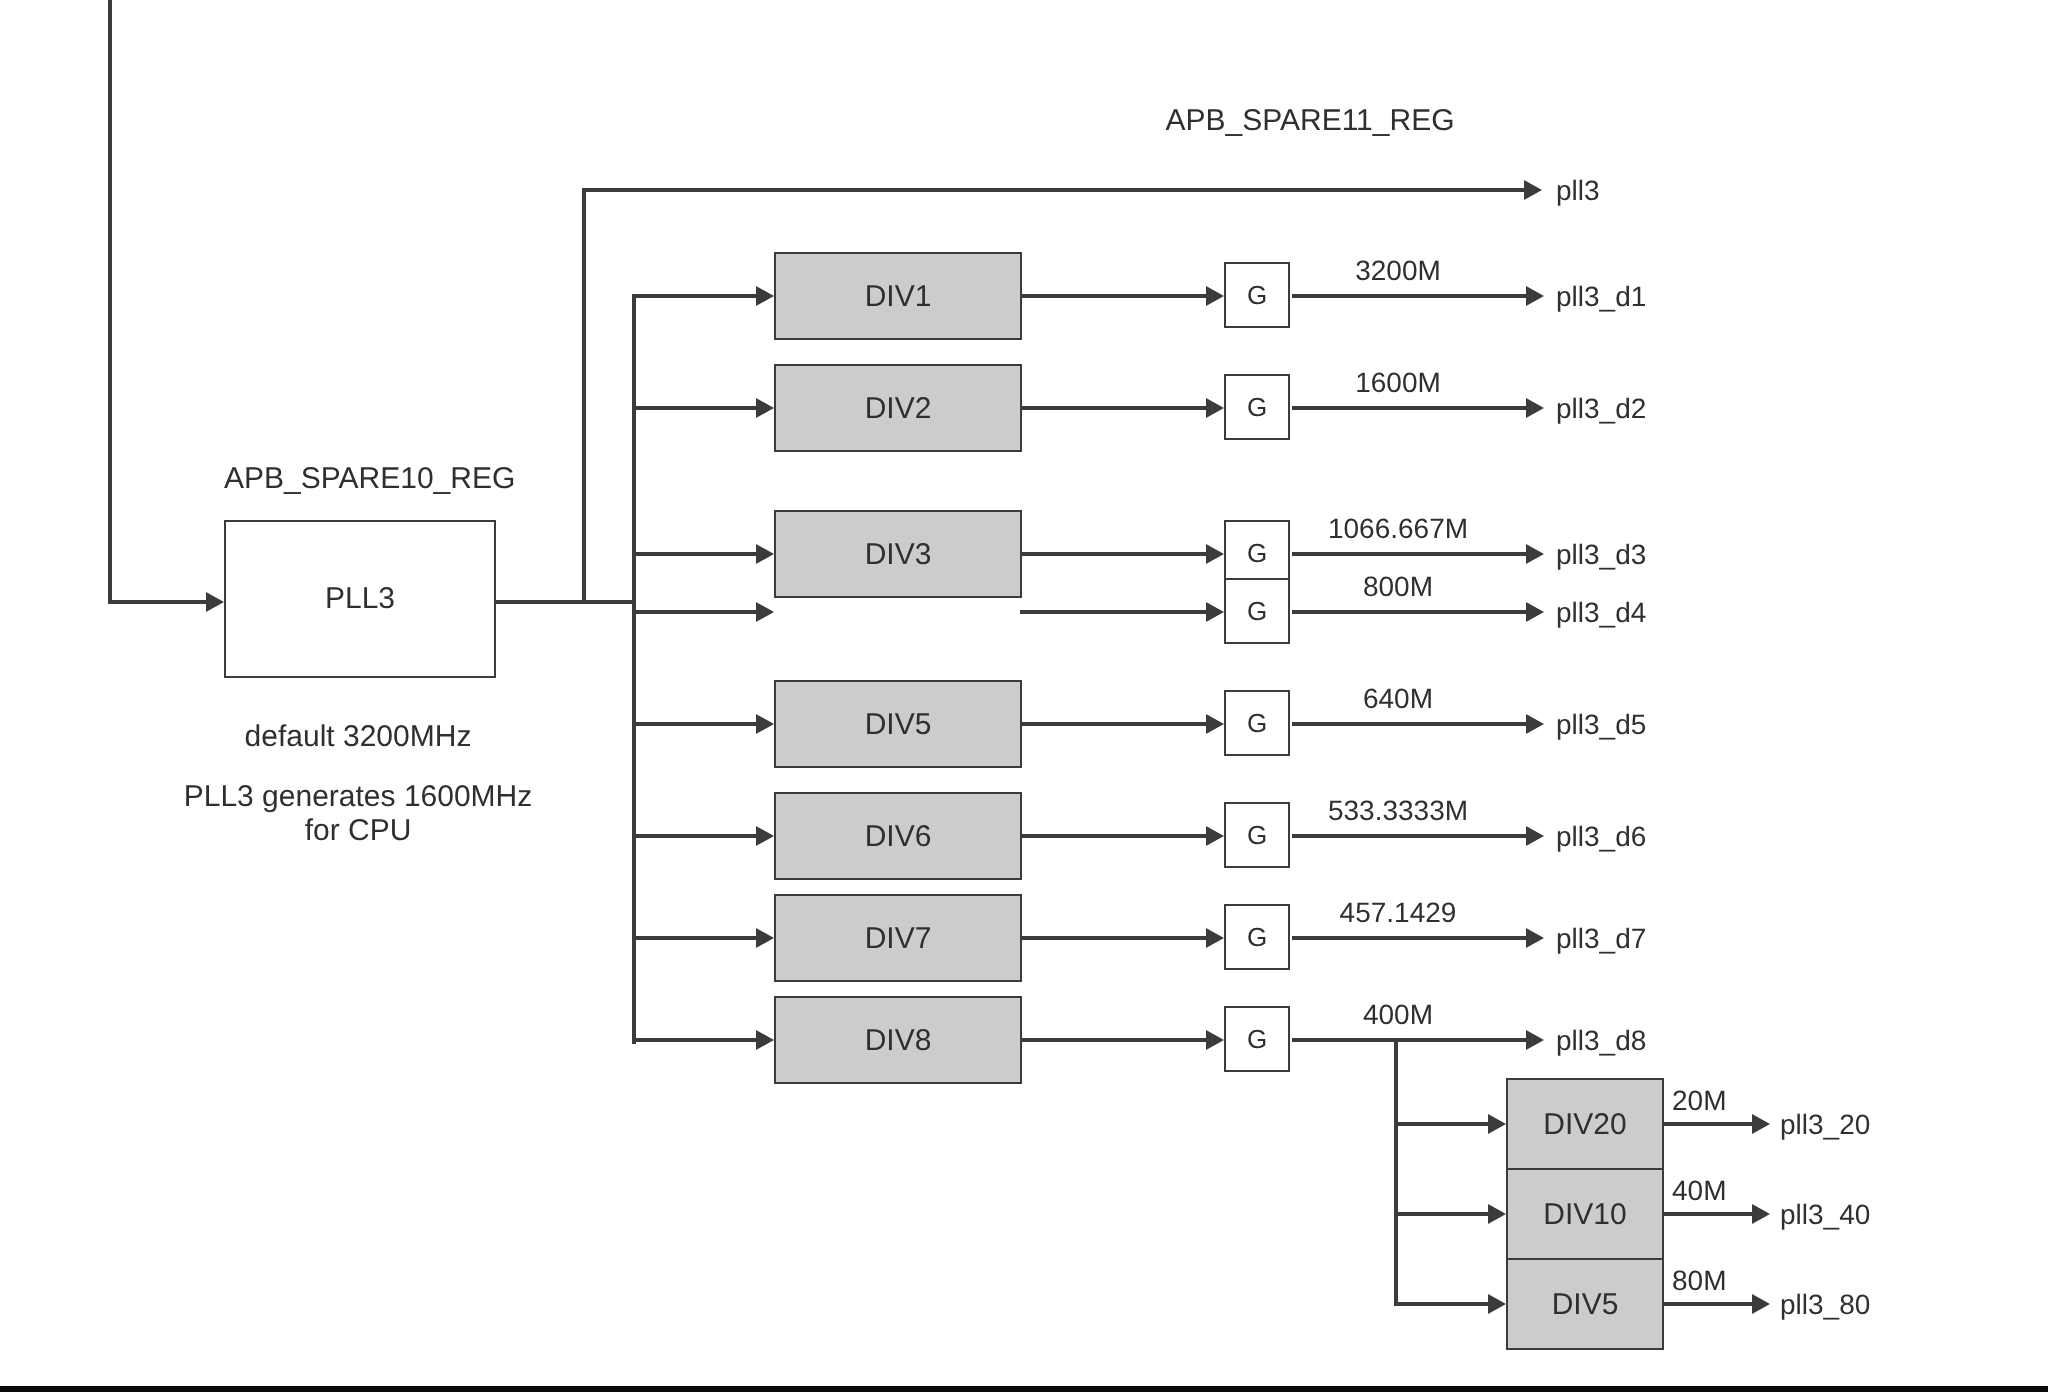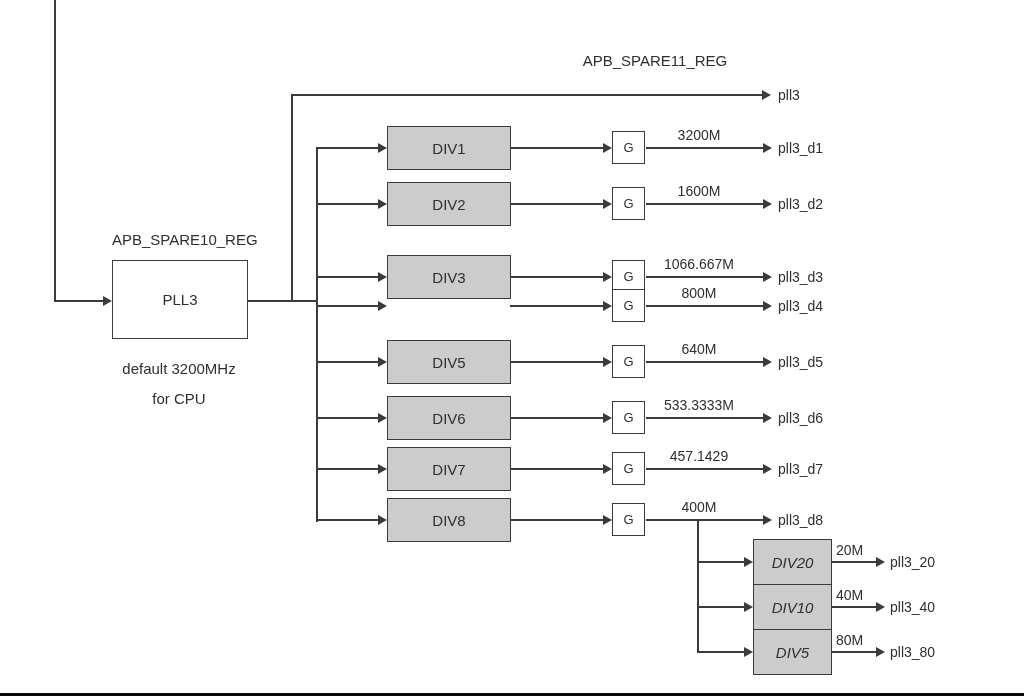"PLL3 generates 1600MHz" div { html: none -> <div>PLL3 generates 1600MHz</div> }
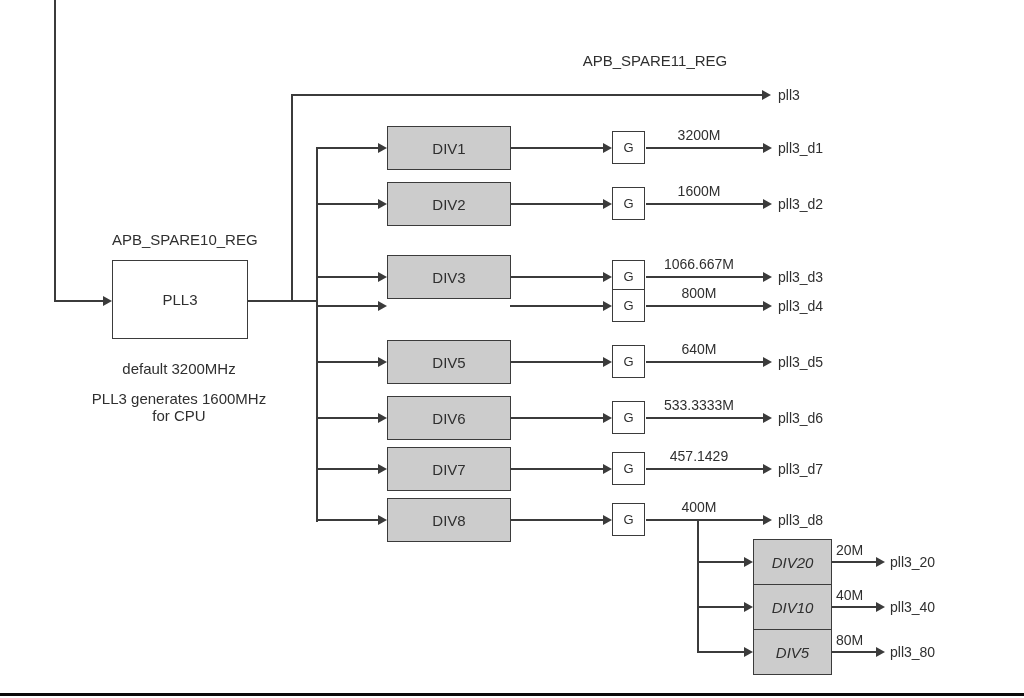"DIV20" .subrow .divbox { font-style: italic -> none }
